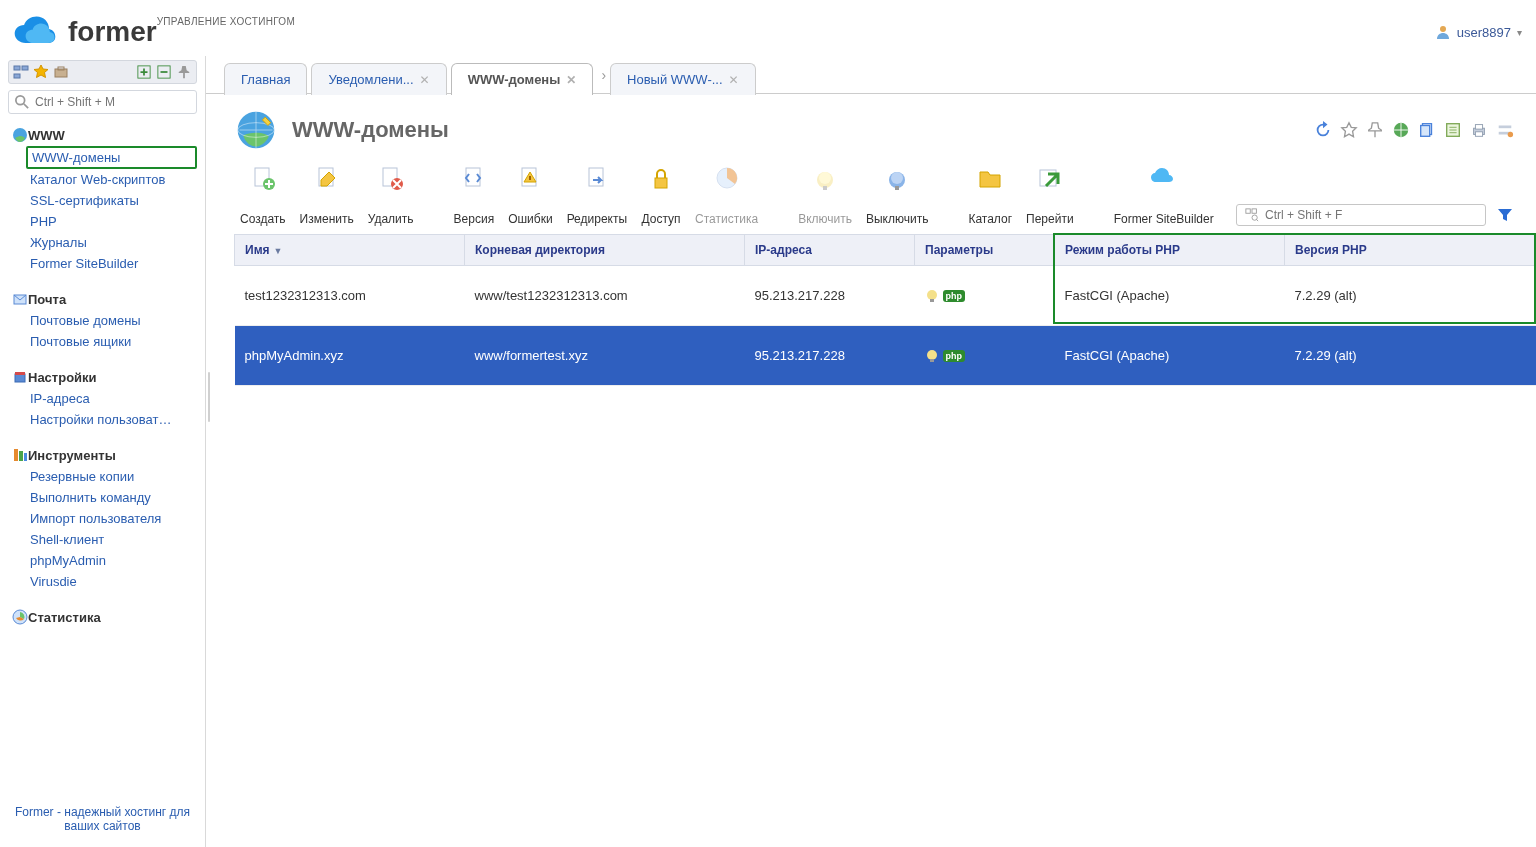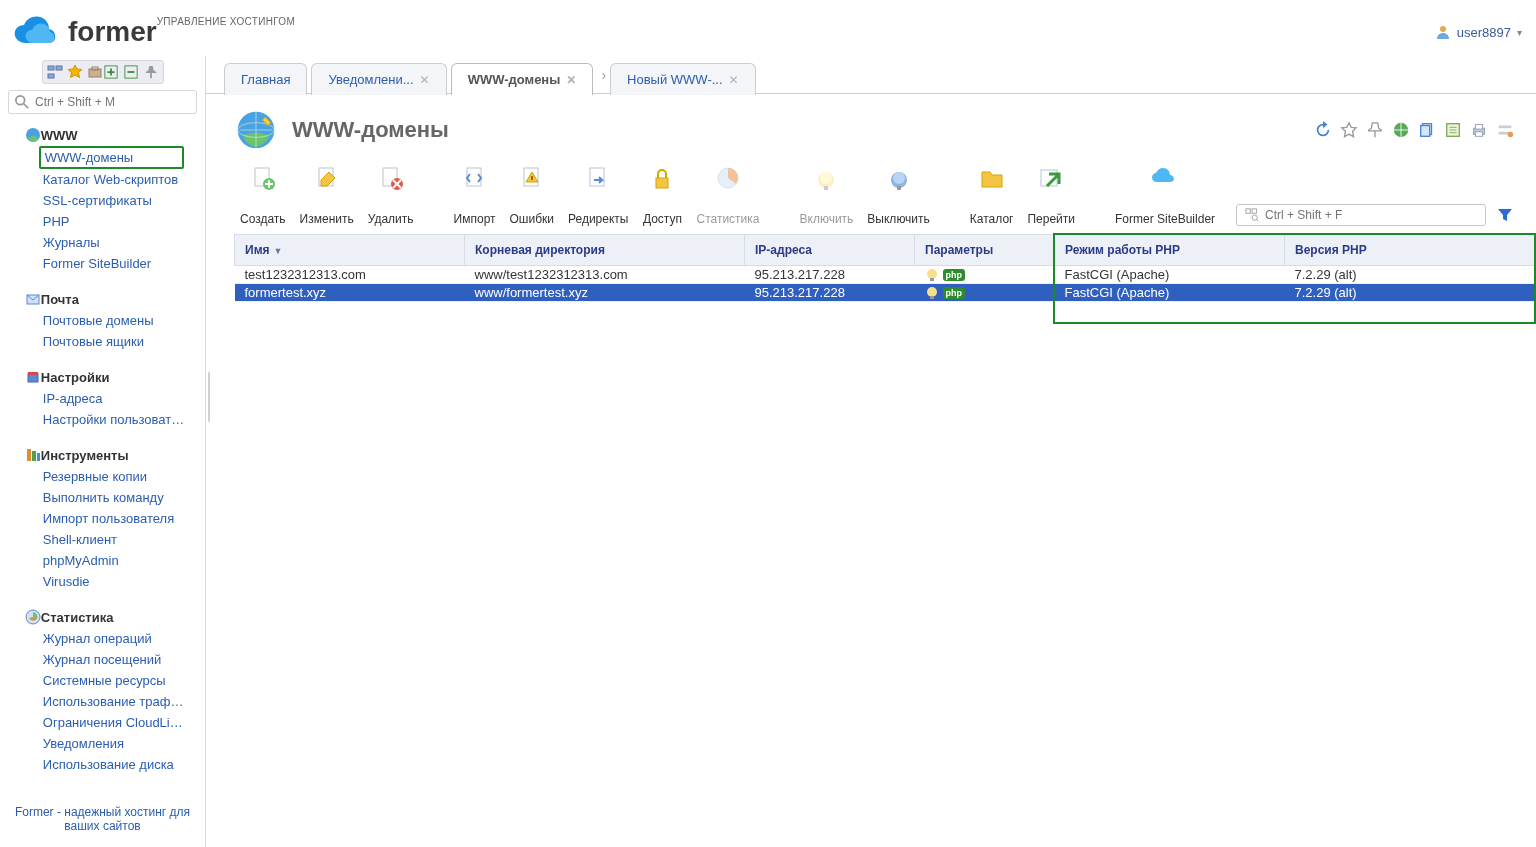"Ctrl + Shift + M" .sidebar { align-items: center -> none }
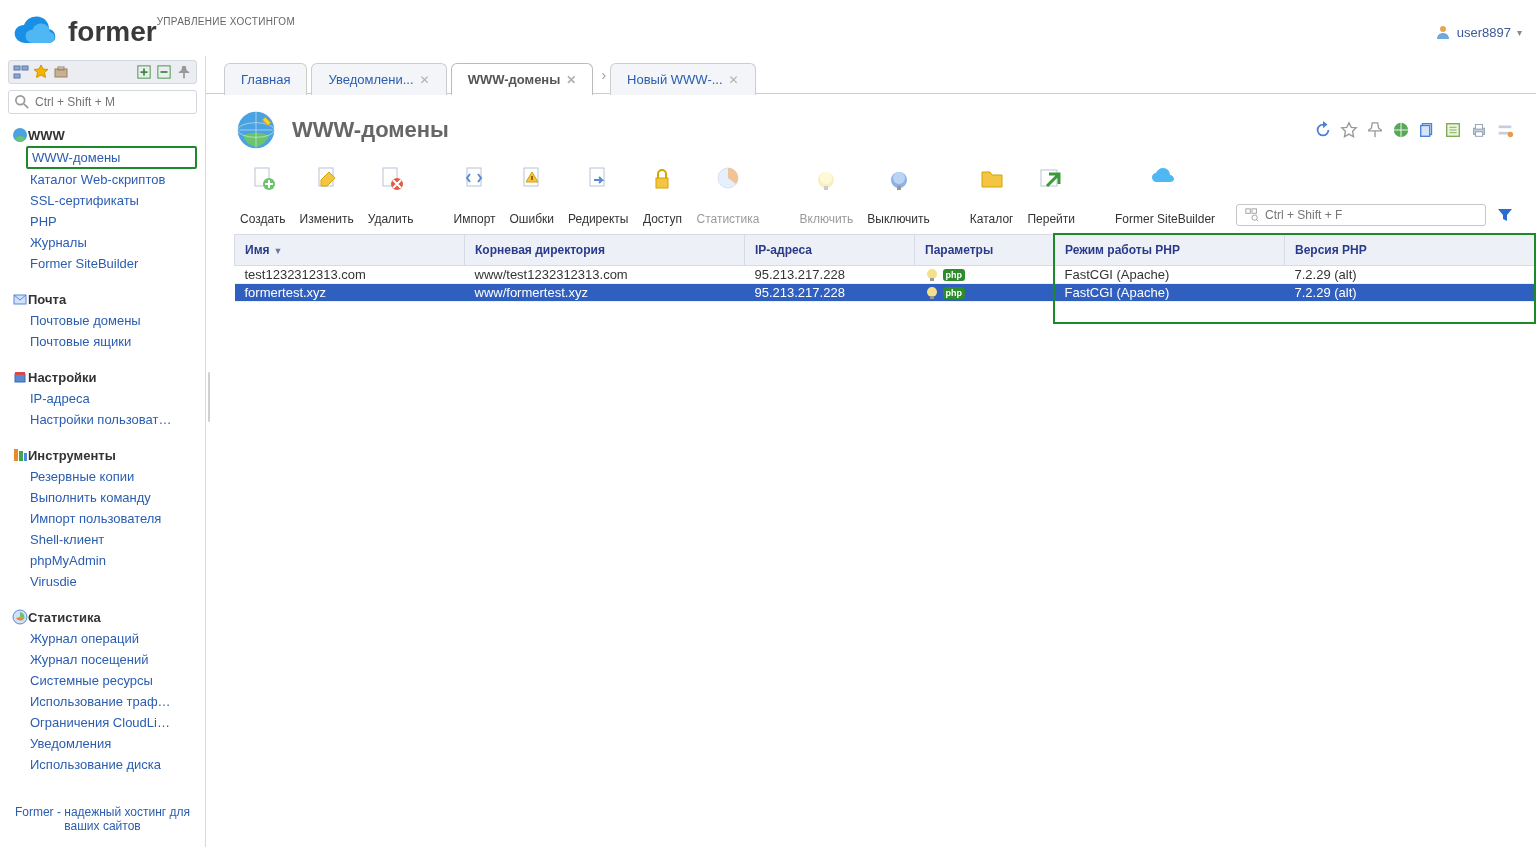"Импорт" div.tool-label { text: Импорт -> Версия }
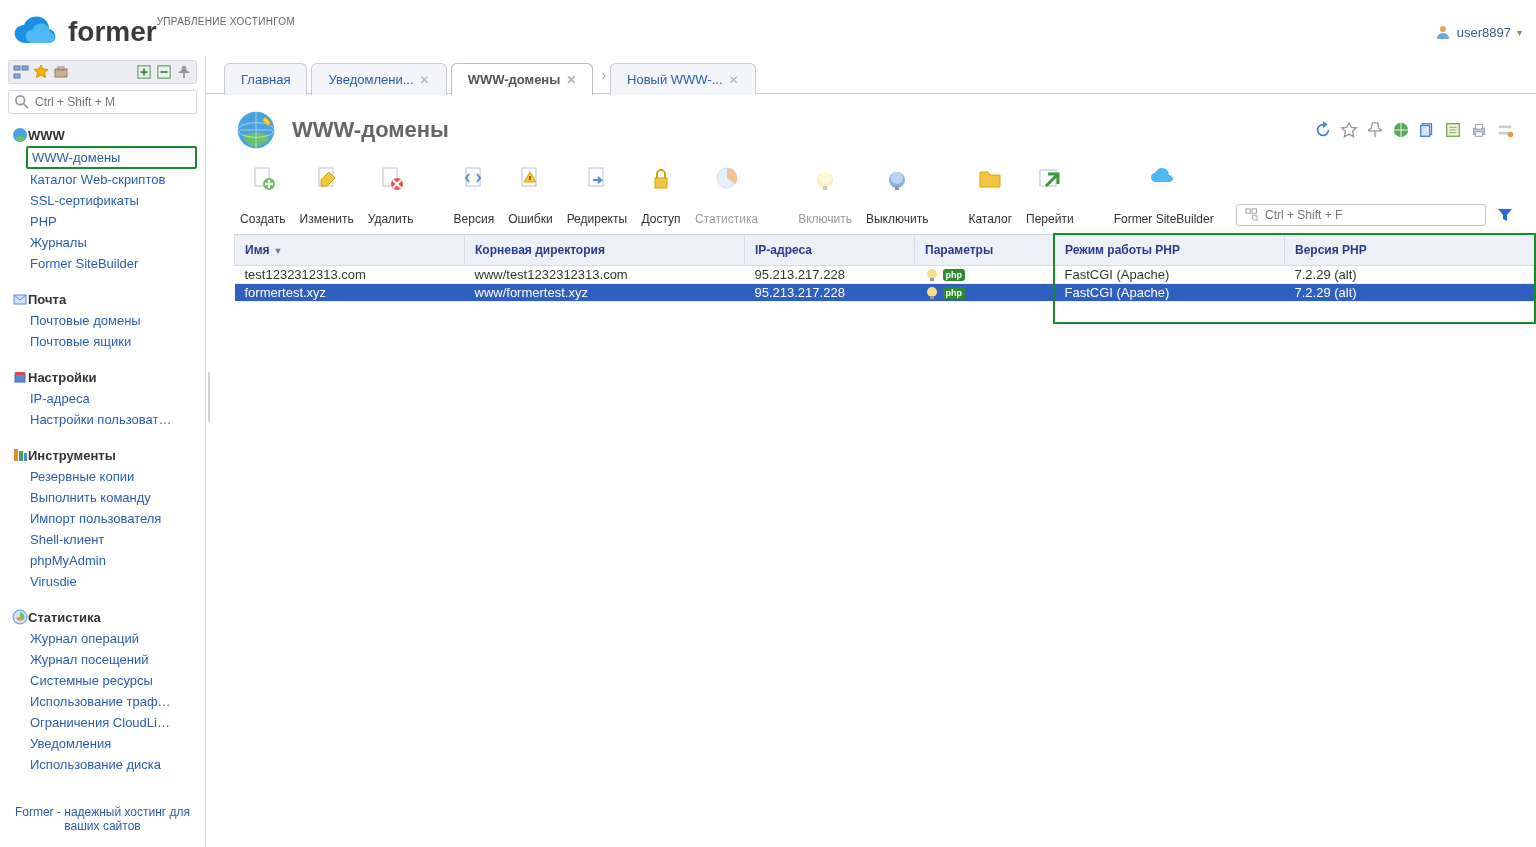"test1232312313.com" table.grid td { padding: 1px 10px -> 22px 10px }
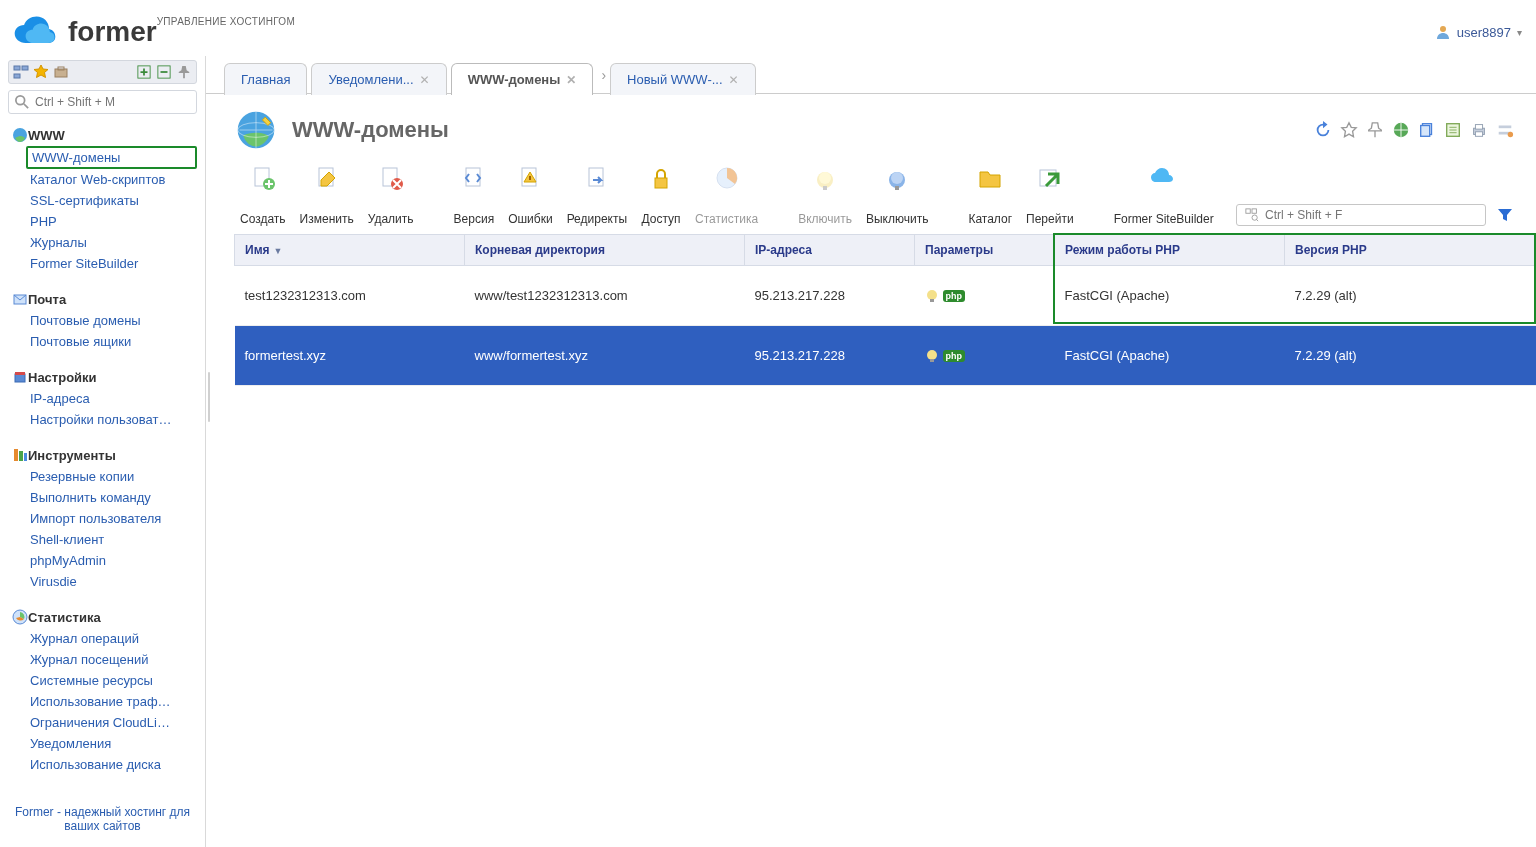"formertest.xyz" td { text: formertest.xyz -> phpMyAdmin.xyz }
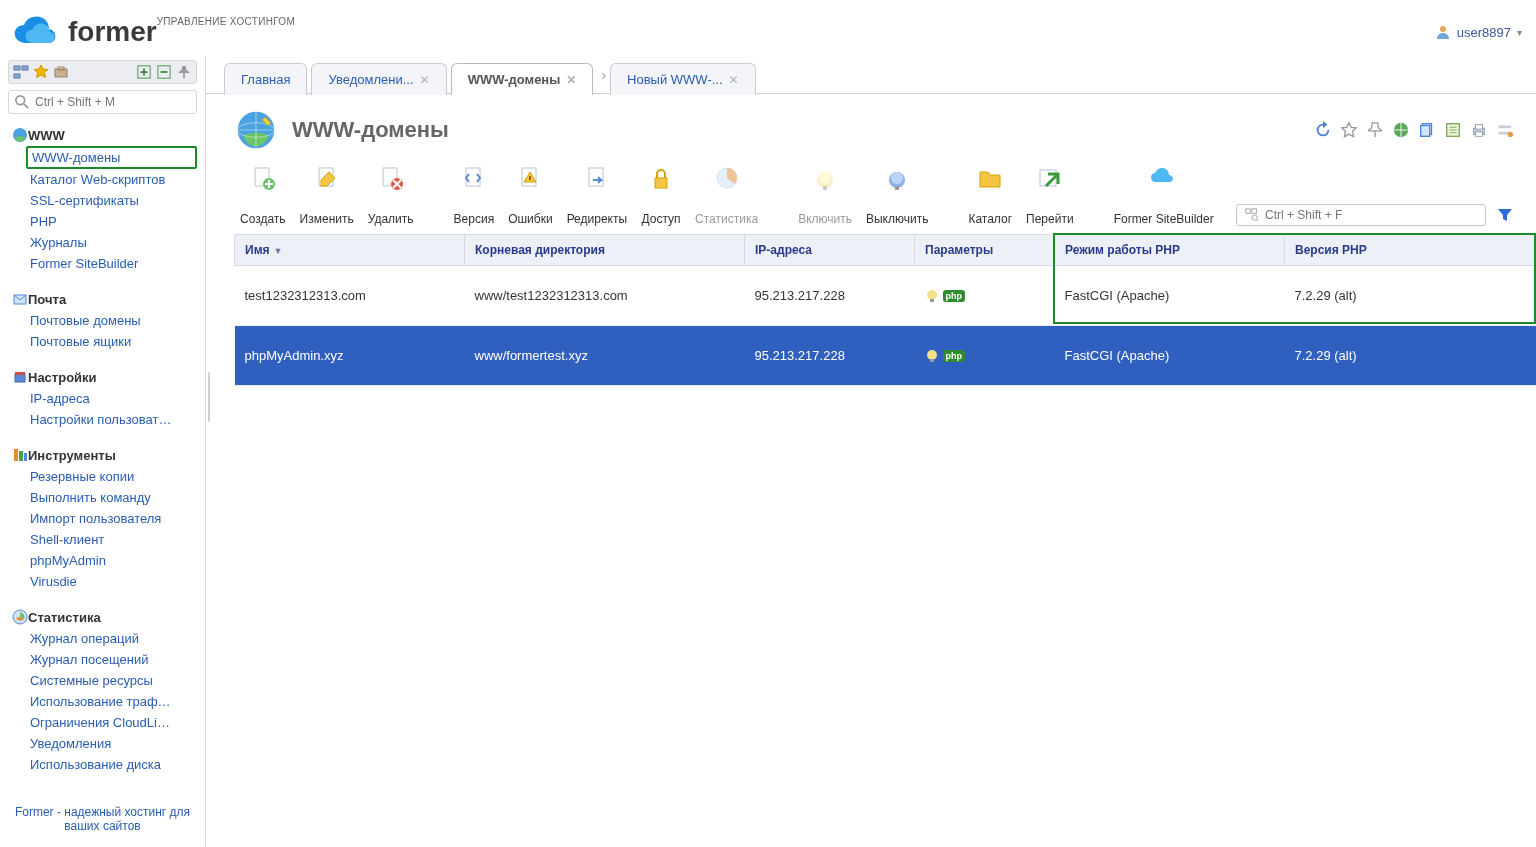"Журнал операций" ul.nav-items { html: <ul> <li><a>Журнал операций</a></li> <li><a>Журнал посещений</a></li> <li><a>Системные ресурсы</a></li> <li><a>Использование траф…</a></li> <li><a>Ограничения CloudLi…</a></li> <li><a>Уведомления</a></li> <li><a>Использование диска</a></li> </ul> -> none }
